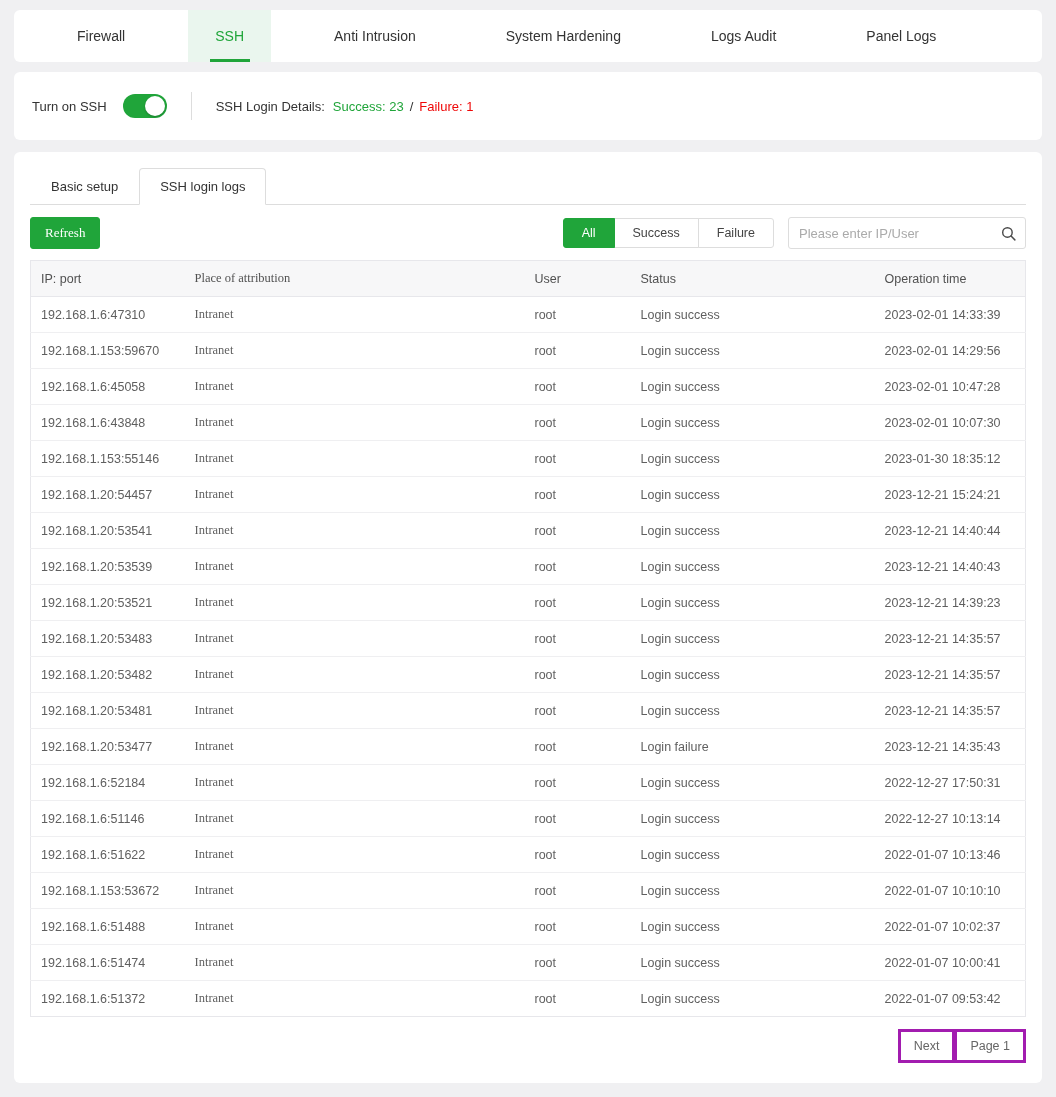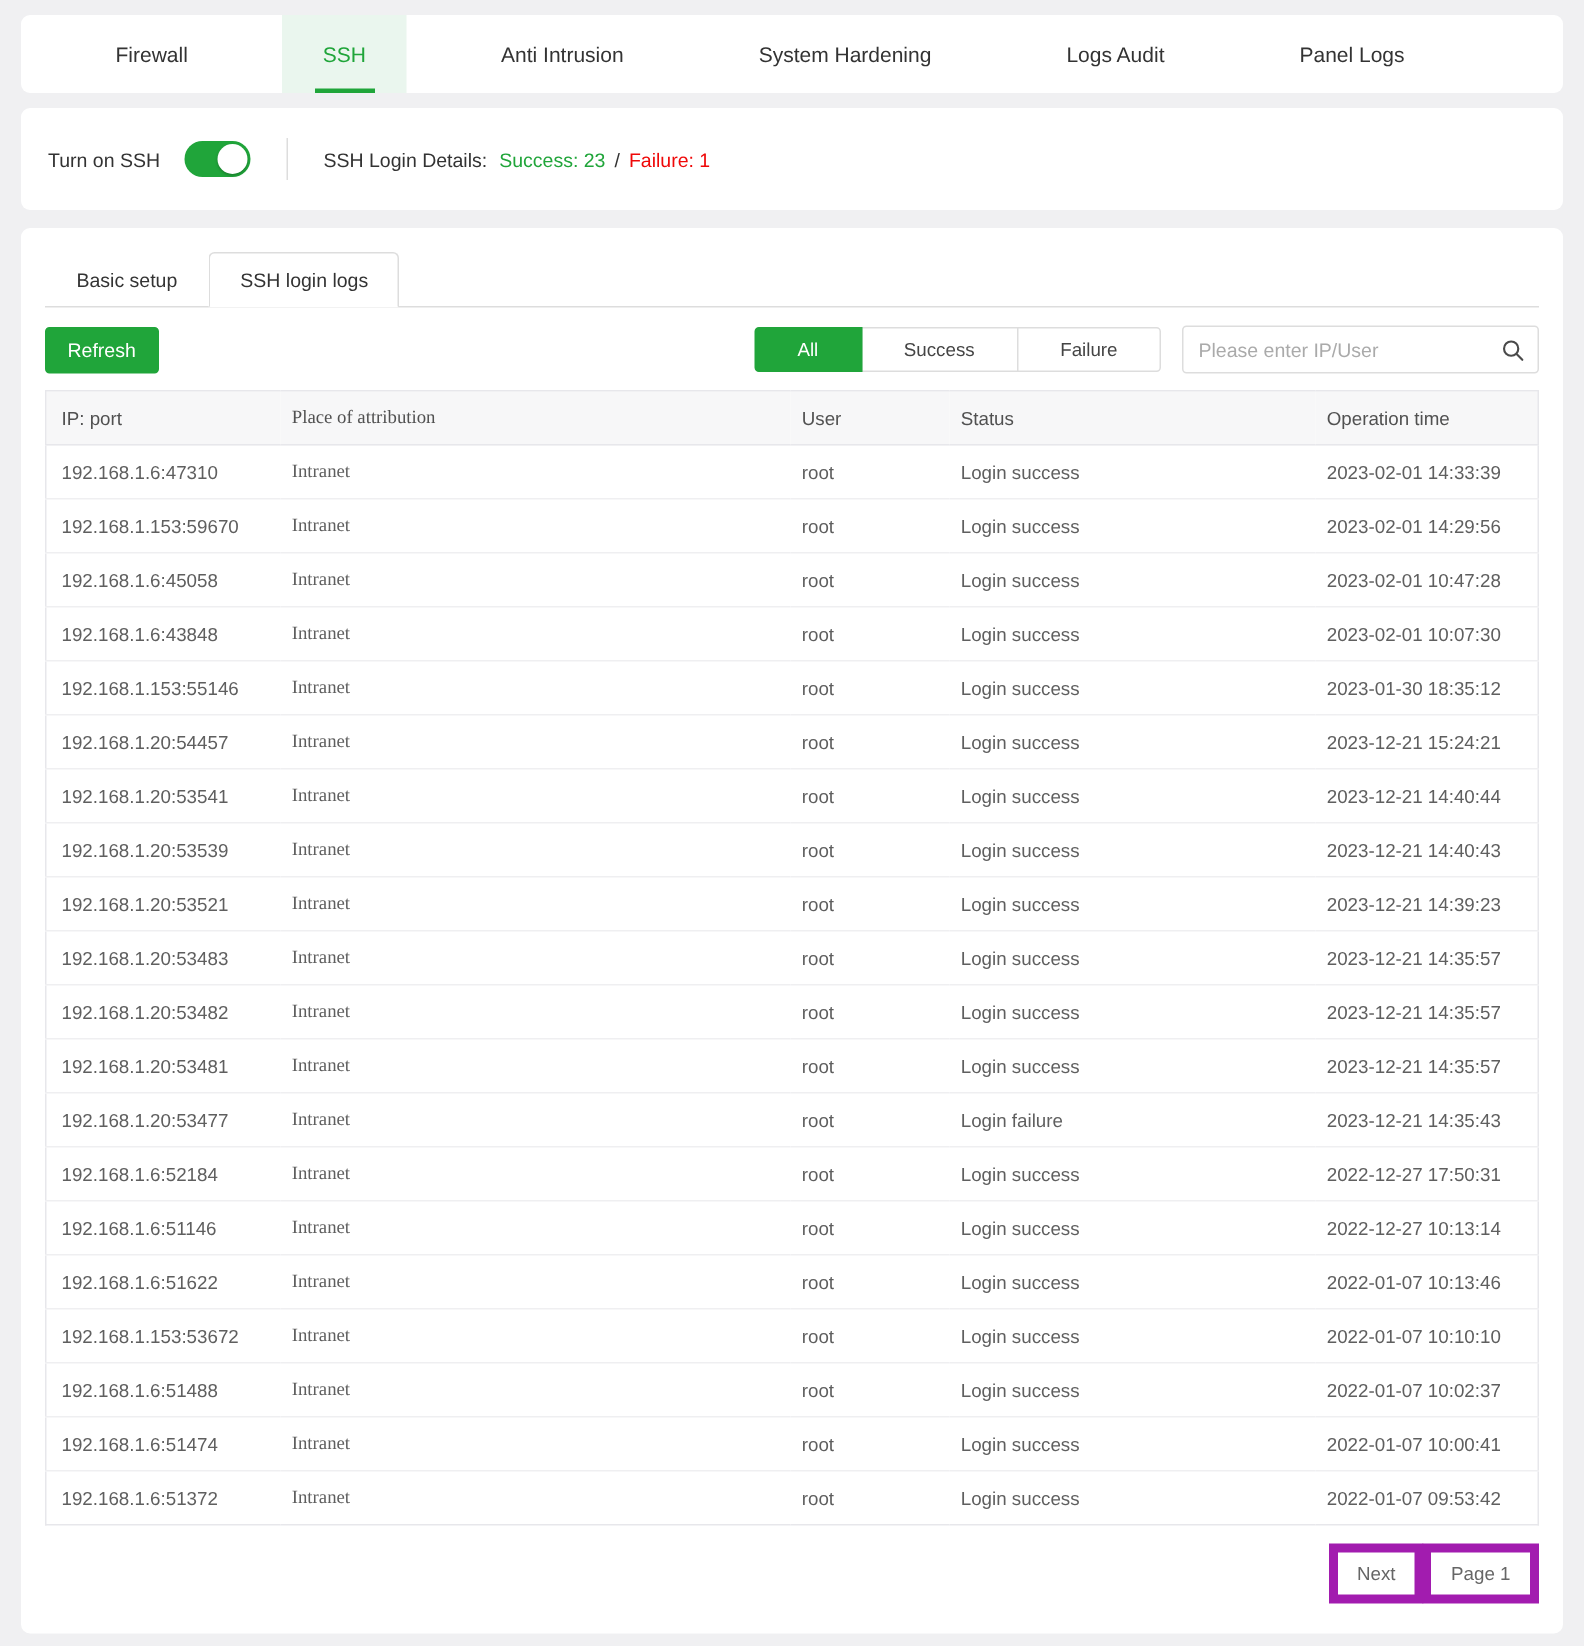"Refresh" .btn-refresh { font-family: Liberation Sans, sans-serif -> Liberation Serif, serif }
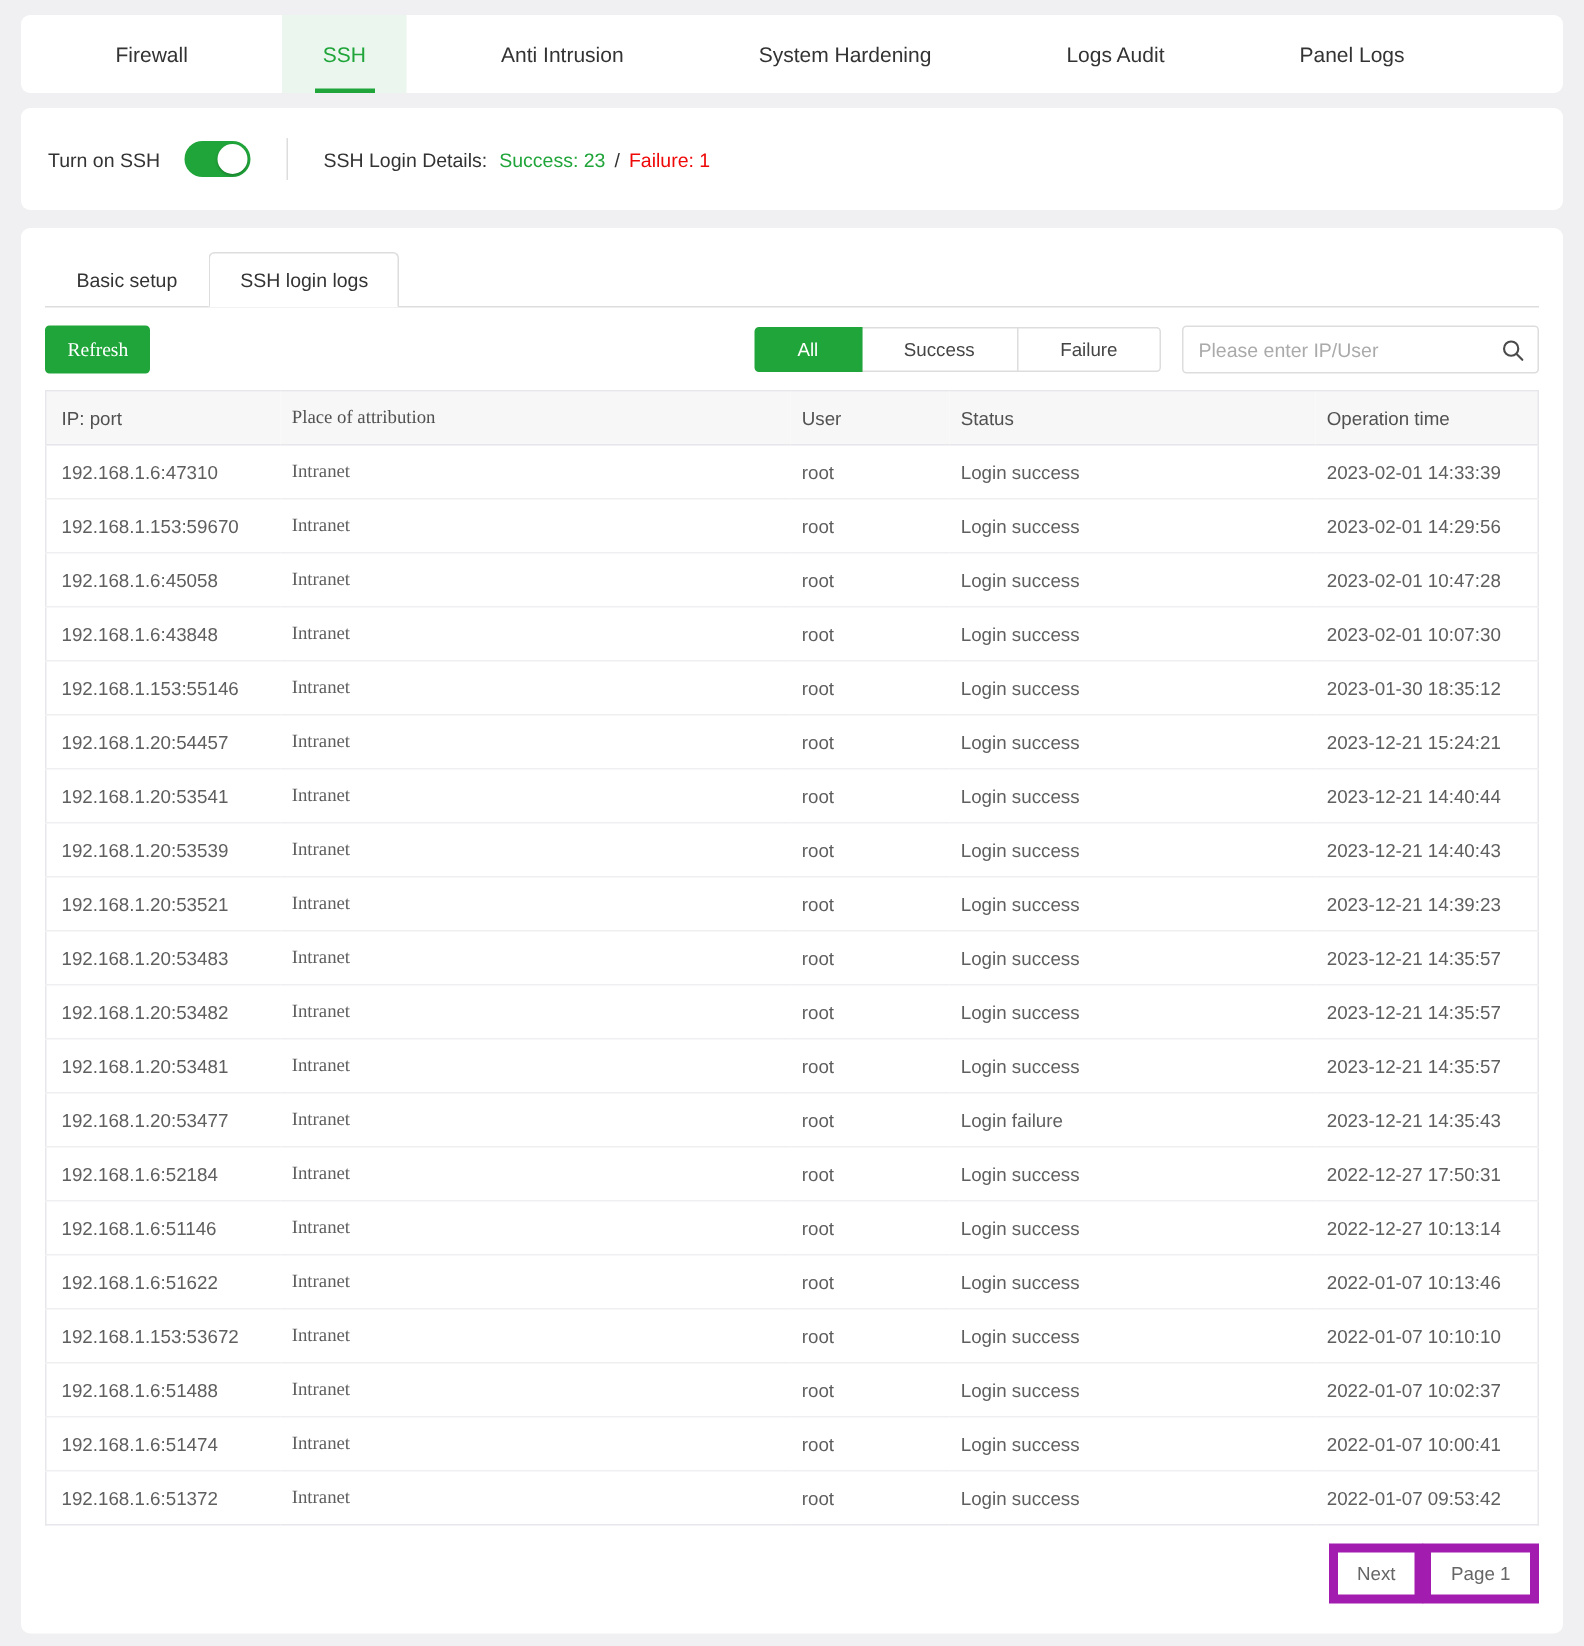"All" .filter-btn { padding: 7px 28px -> 7px 18px }
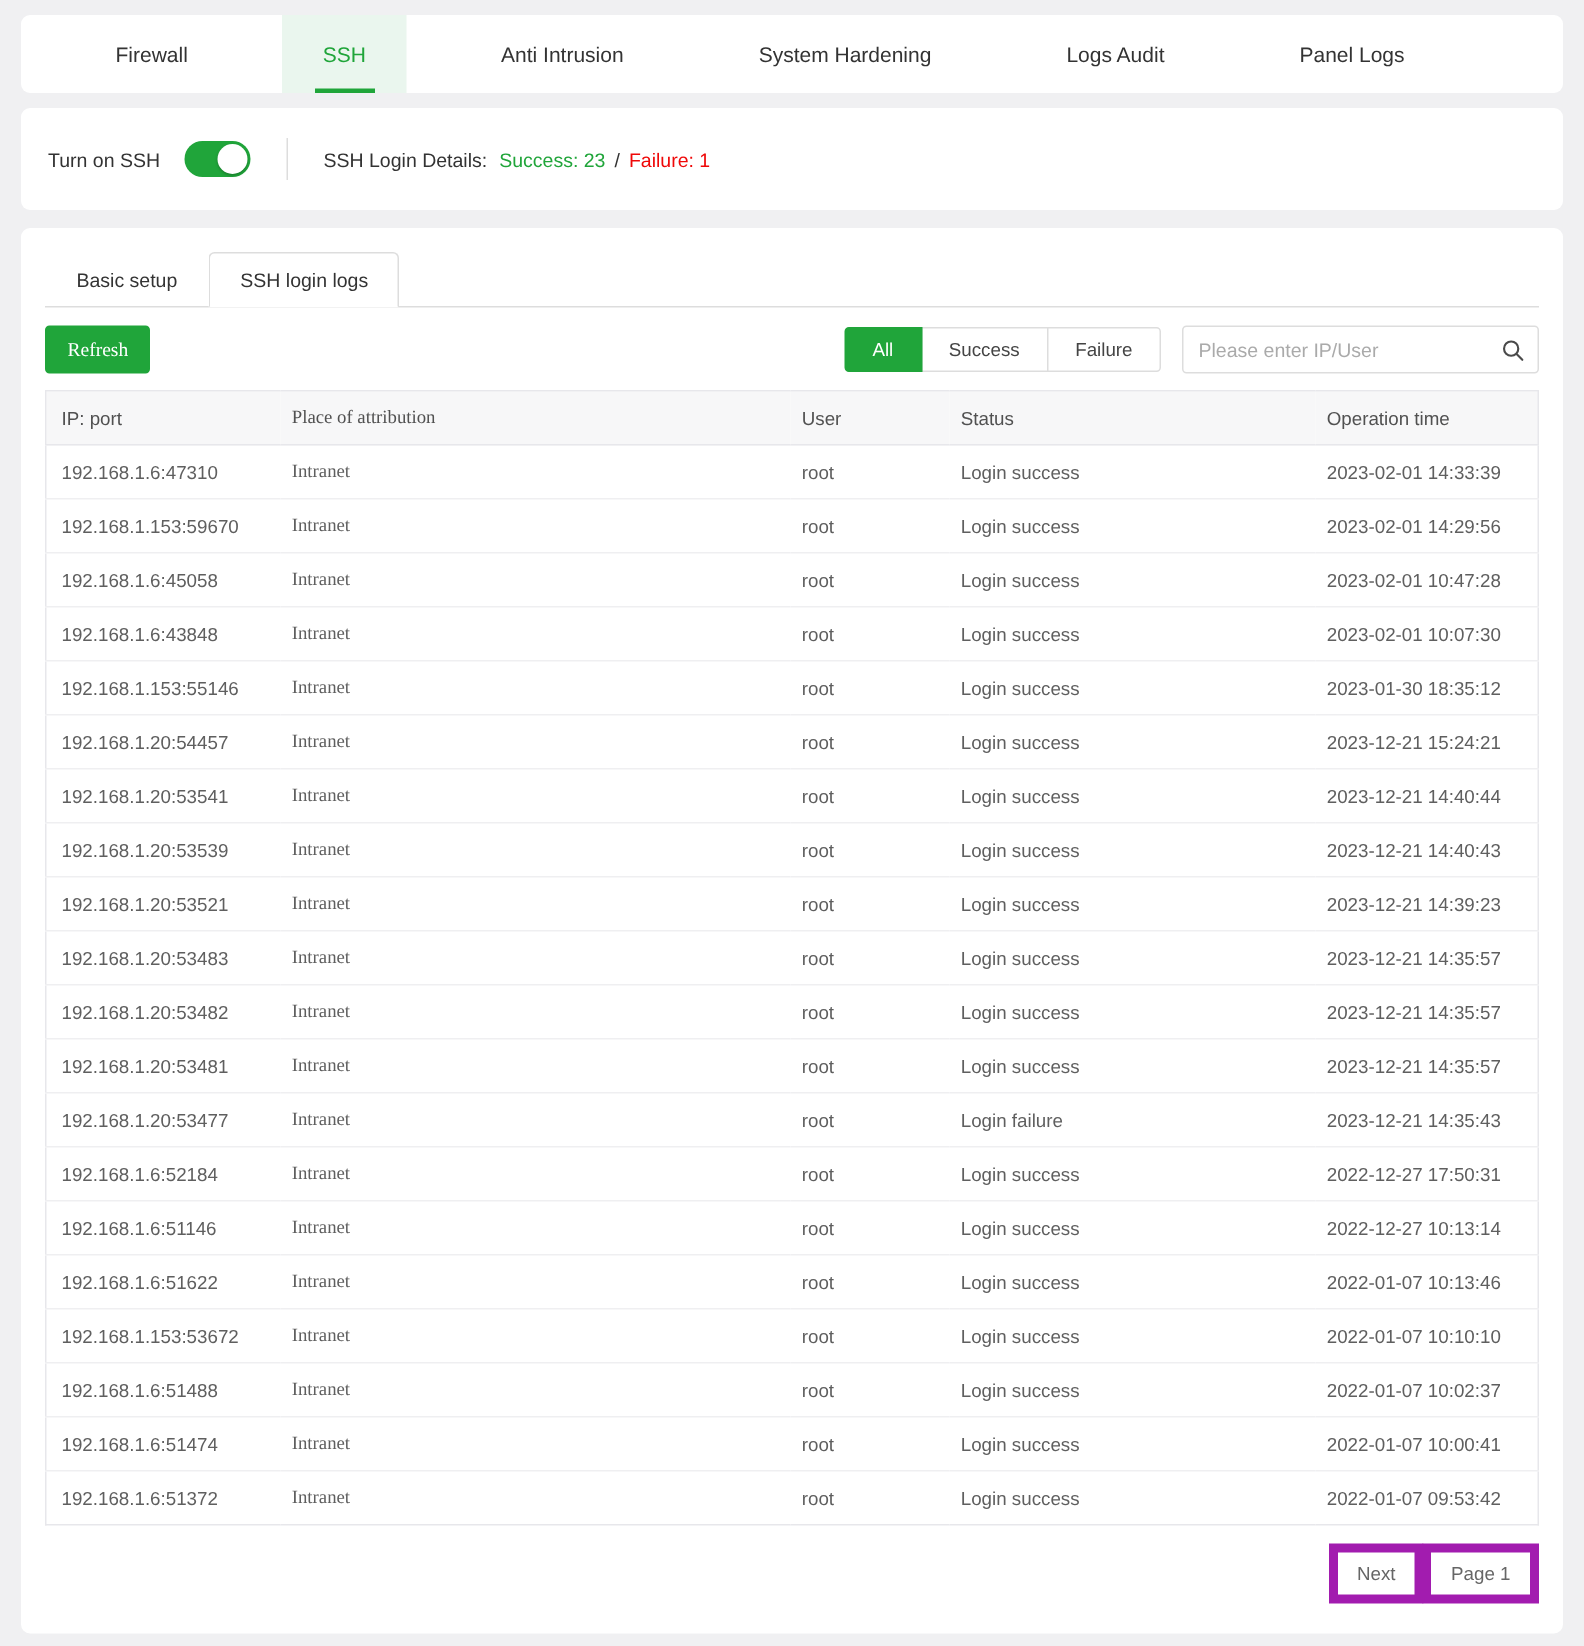"Next" .page-btn { border: 6px solid #a21caf -> 3px solid #a21caf }
